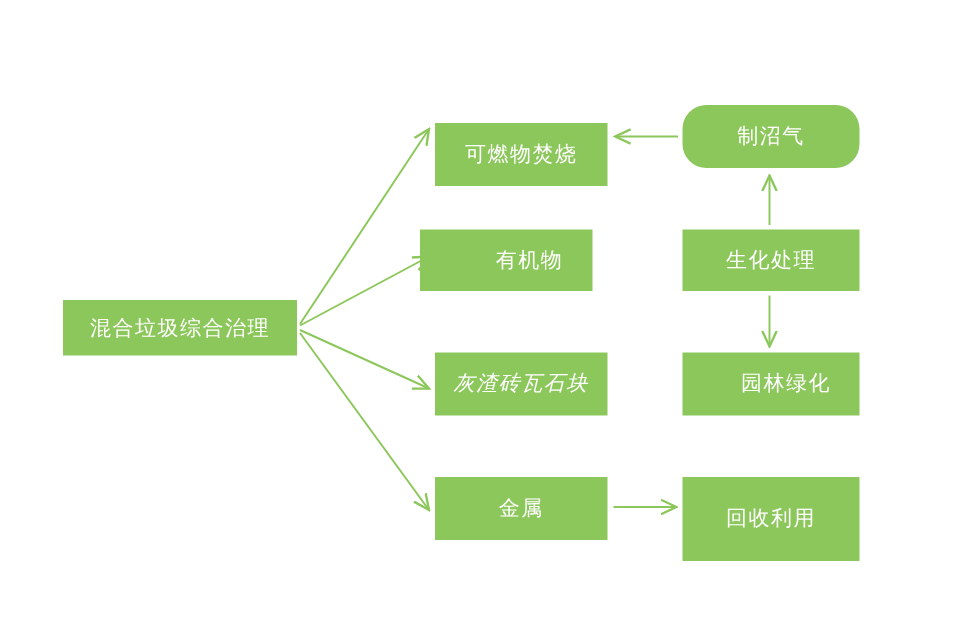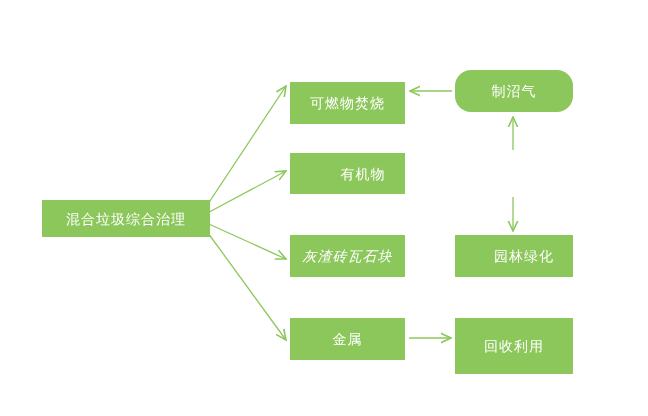"有机物" #node-organic { left: 290px -> 280px }
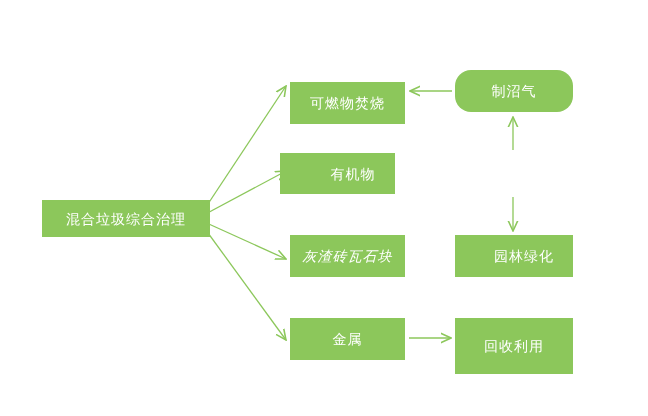"生化处理" div.node { html: none -> <div> <span>生化处理</span> </div> }
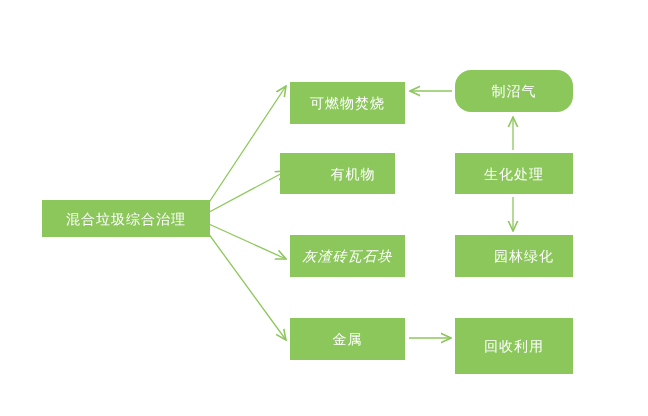"混合垃圾综合治理" #node-root { width: 168px -> 156px }
